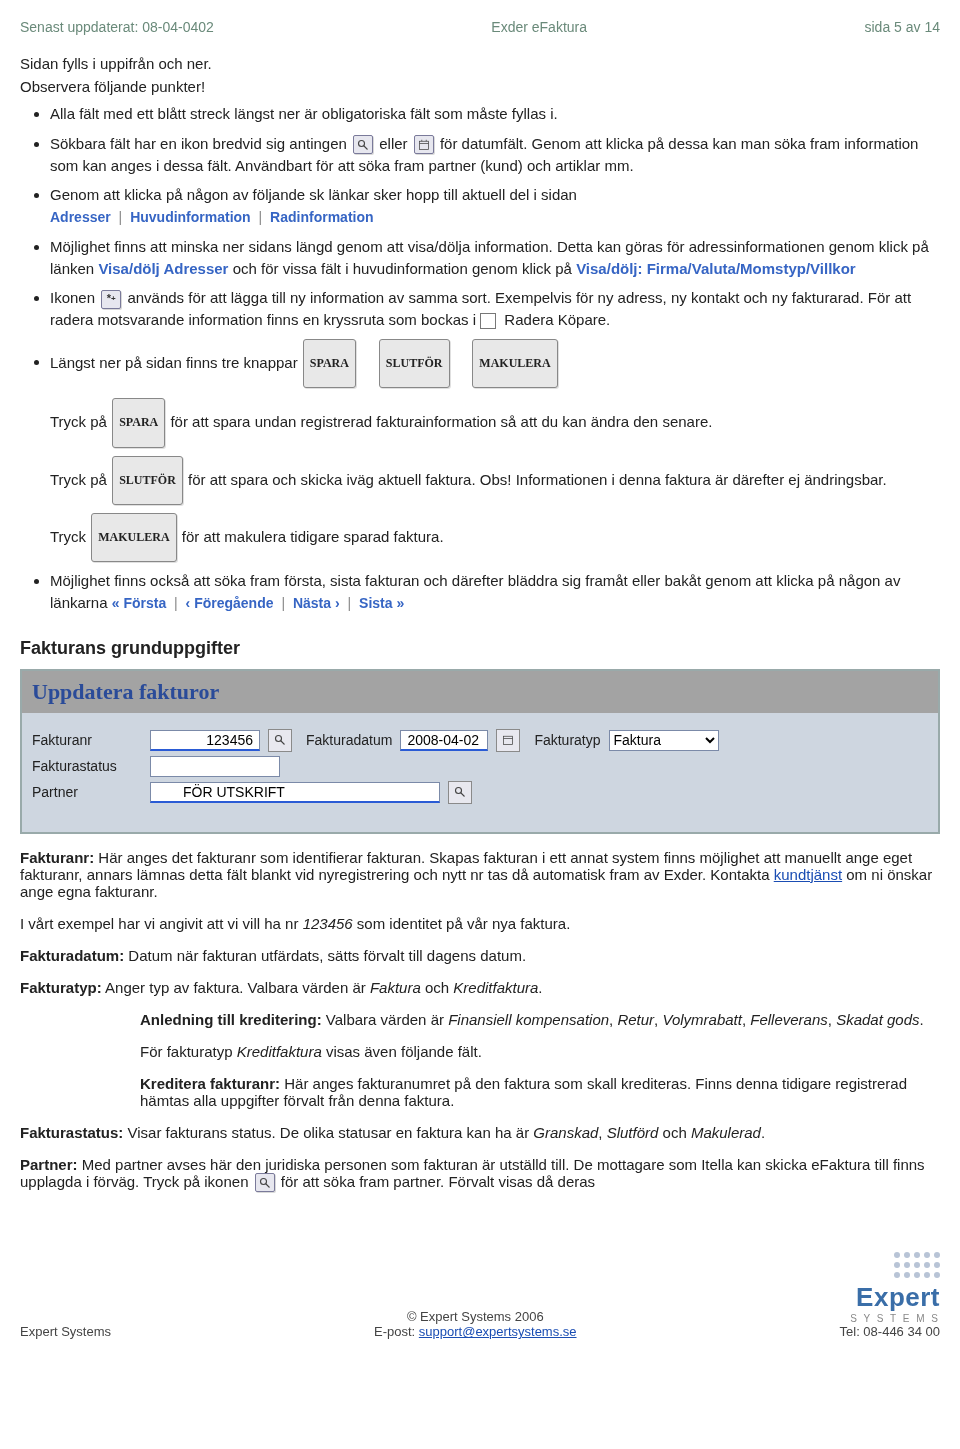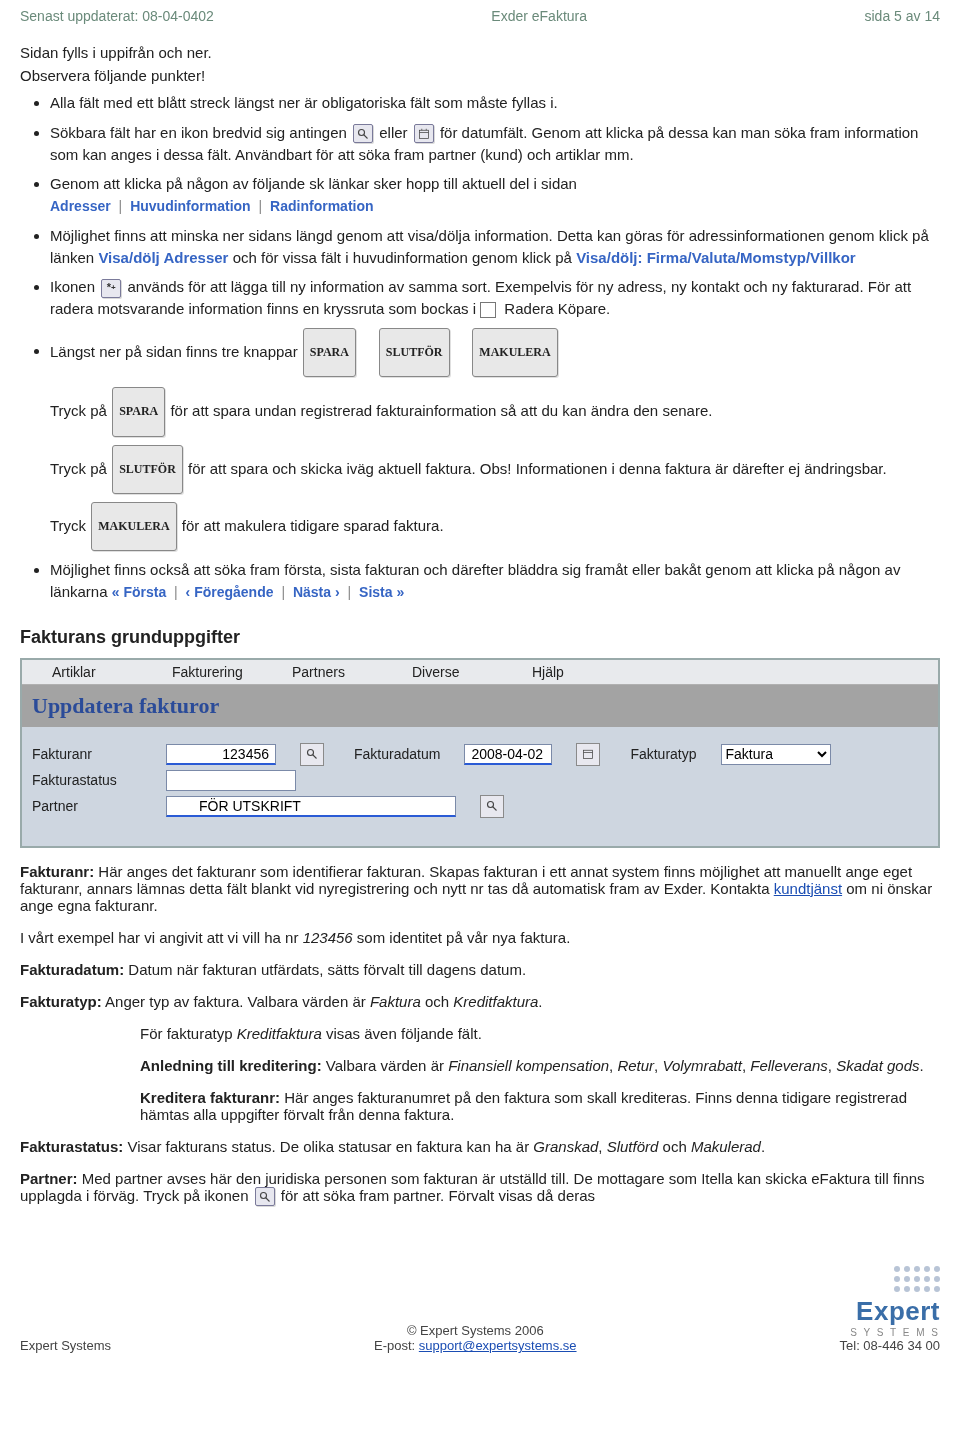"Senast uppdaterat: 08-04-0402" .page { margin: 0 auto -> 11px auto }
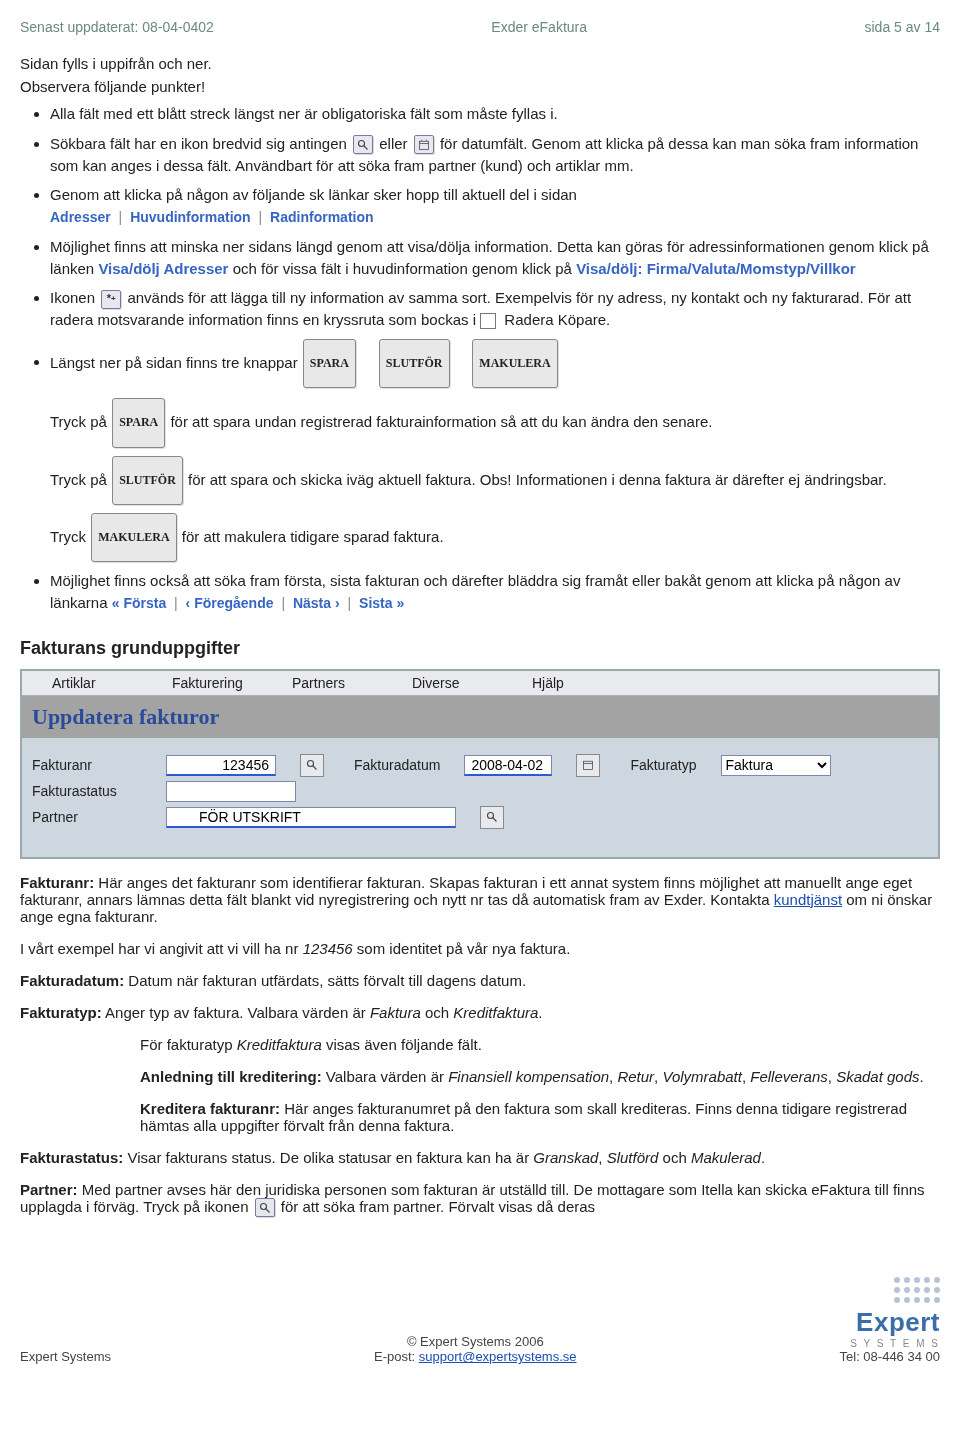"Artiklar" div.menu { html: <div> <span>Artiklar</span> <span>Fakturering</span> <span>Partners</span> <span>Diverse</span> <span>Hjälp</span> </div> -> none }
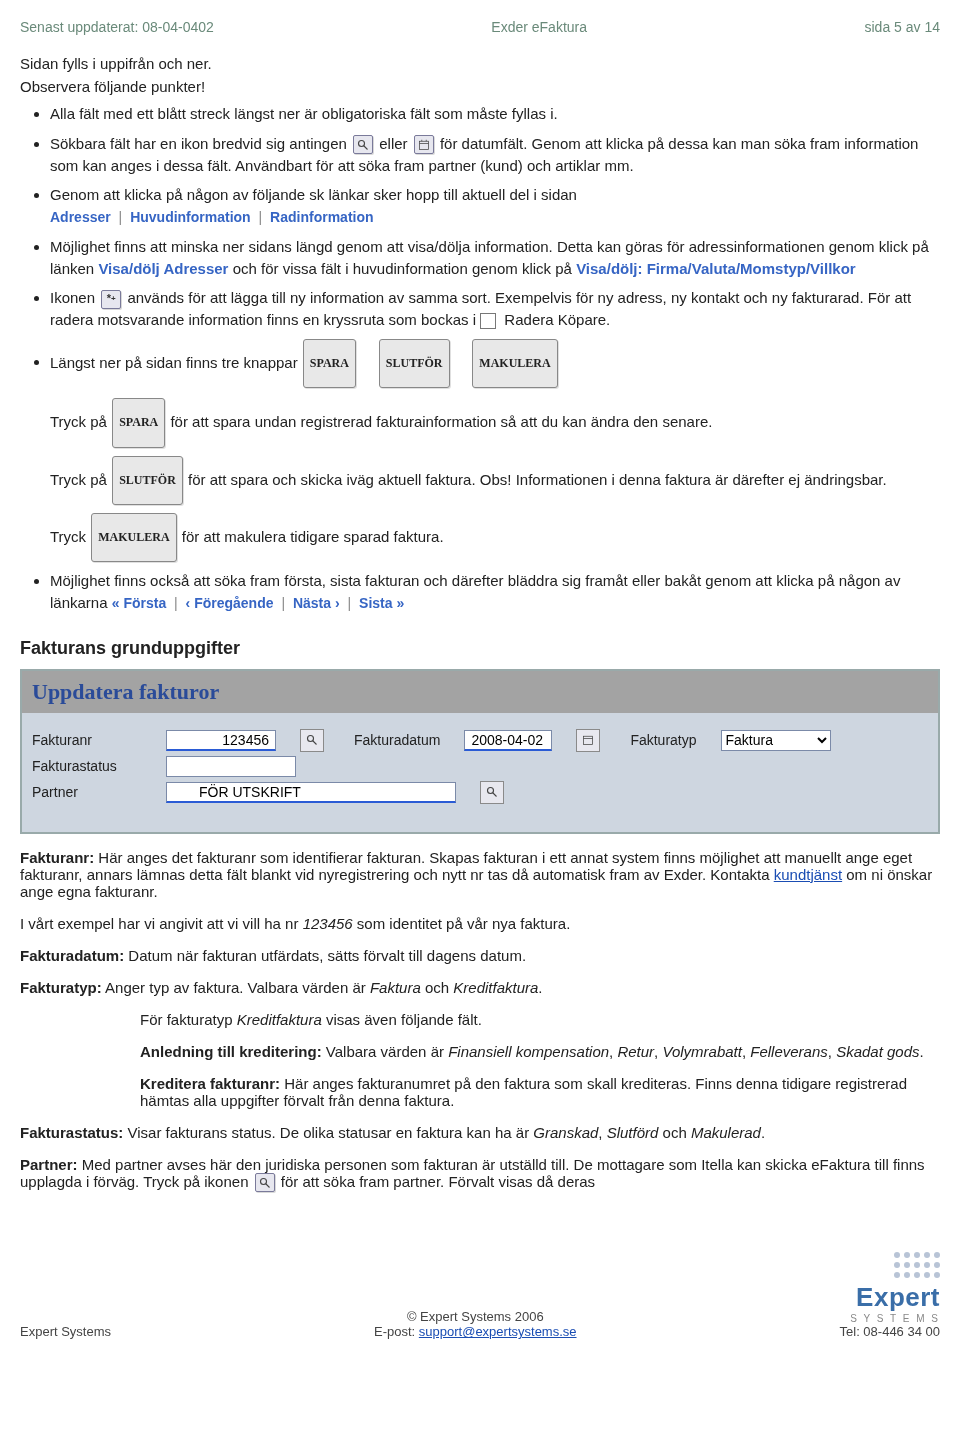"Fakturanr" .shot .row { gap: 24px -> 8px }
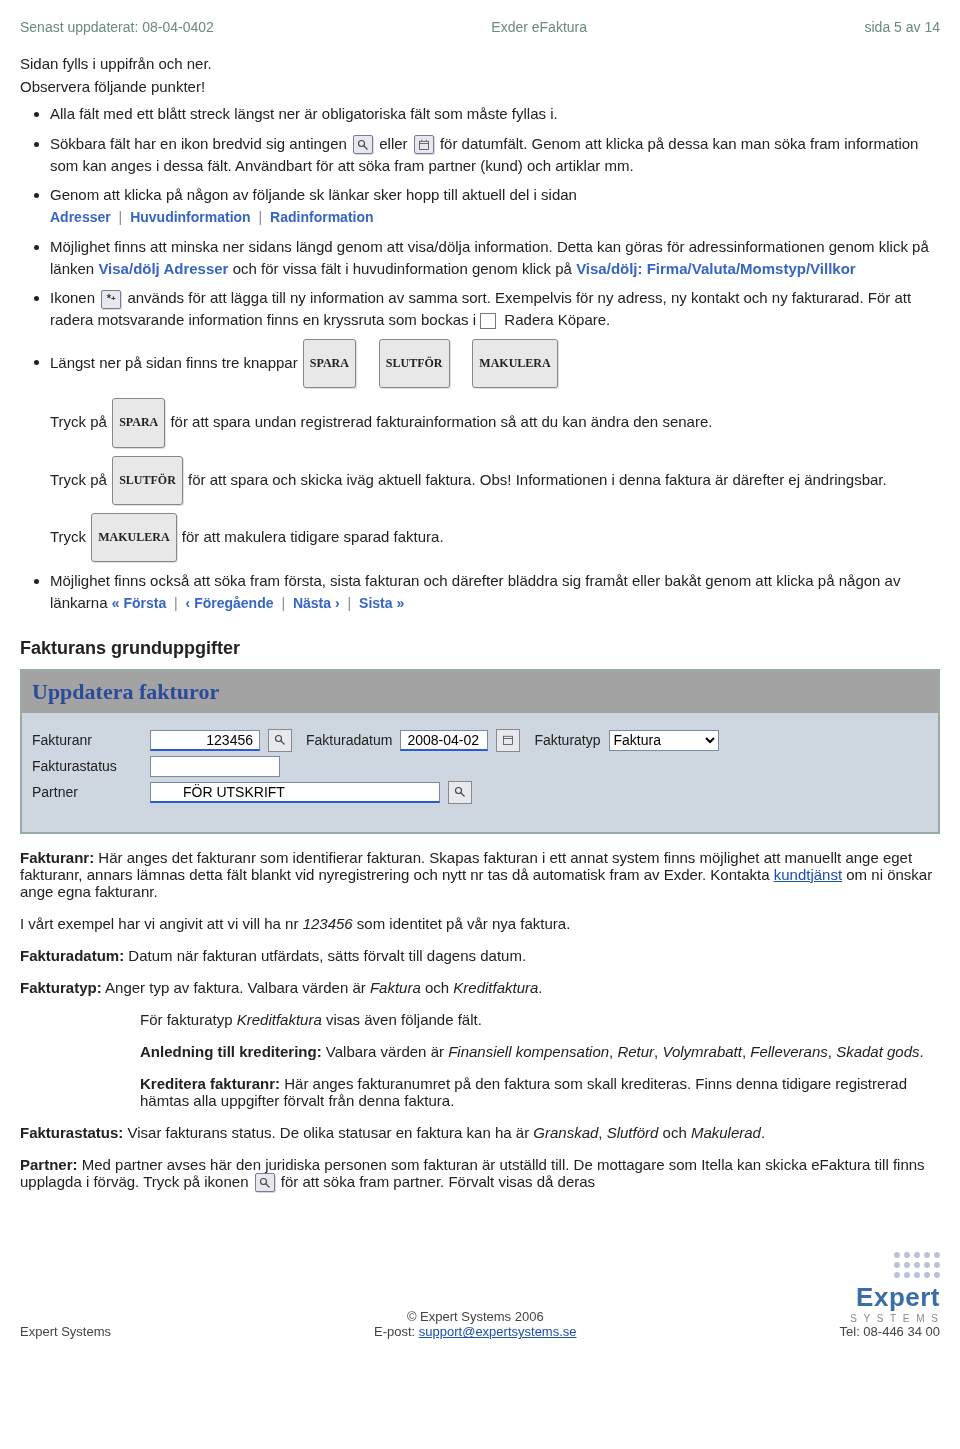"För fakturatyp Kreditfaktura visas även" p { order: before "Anledning till kreditering: Valbara" -> after "Anledning till kreditering: Valbara" }
